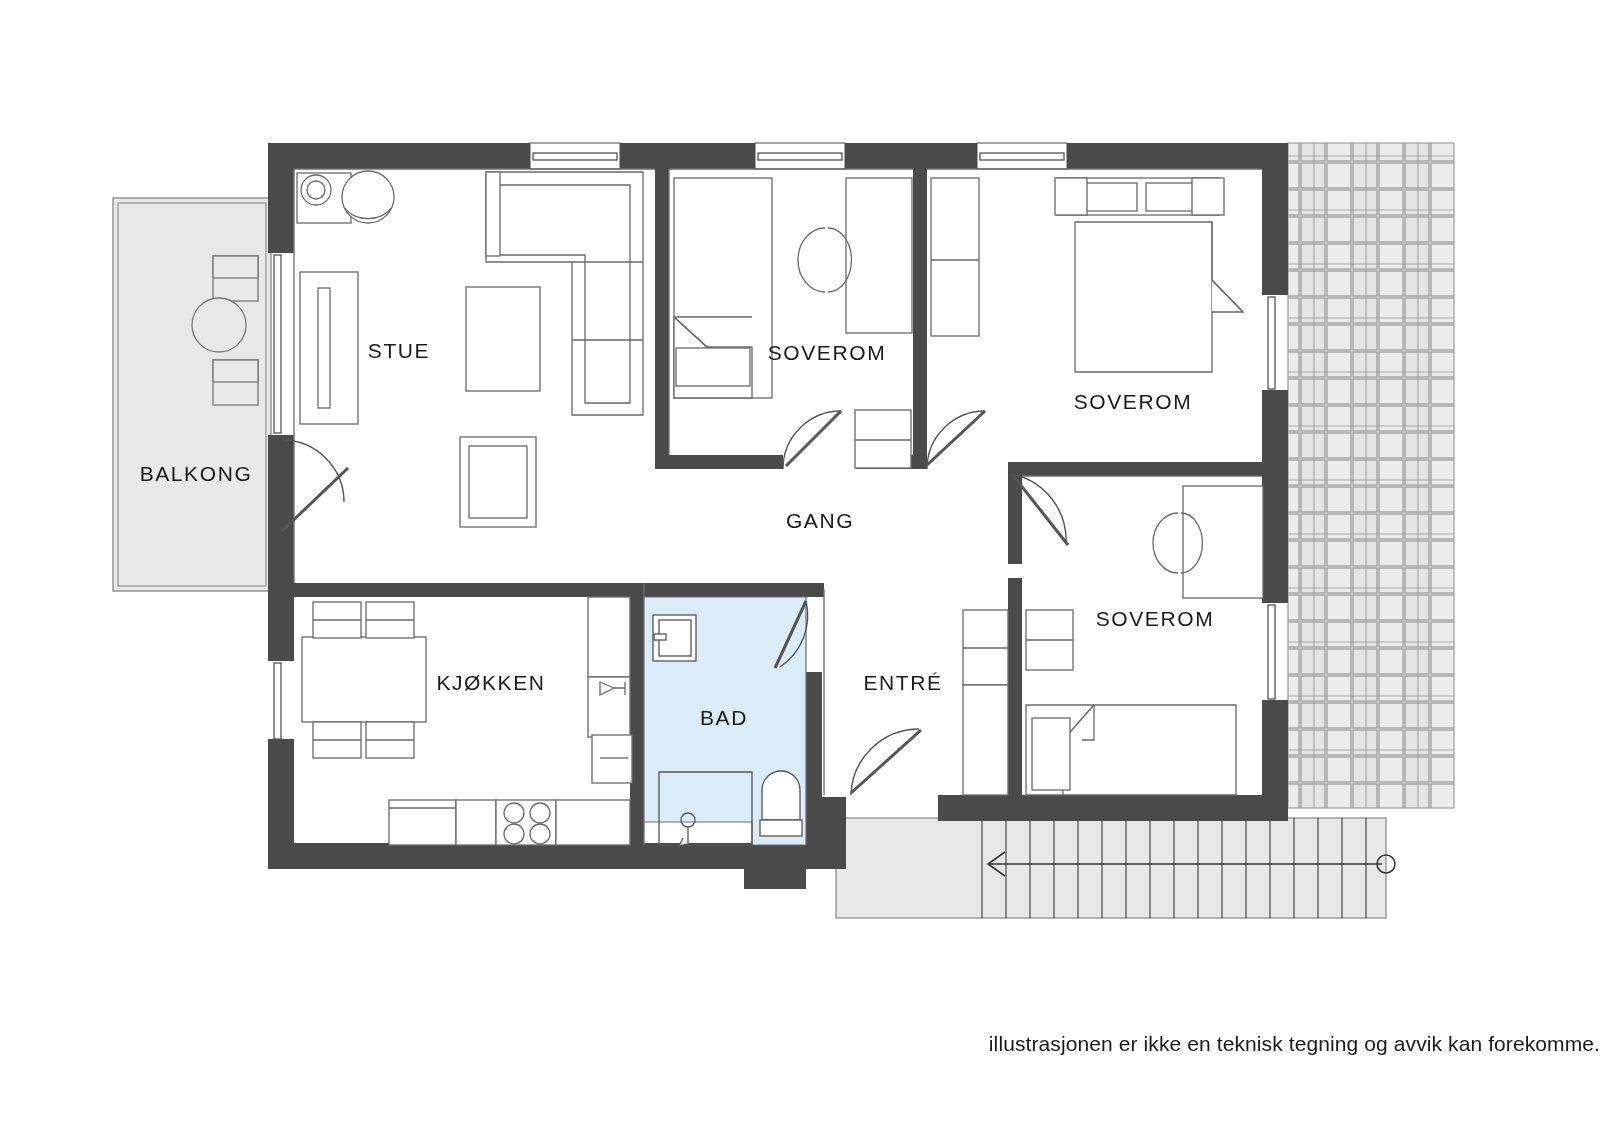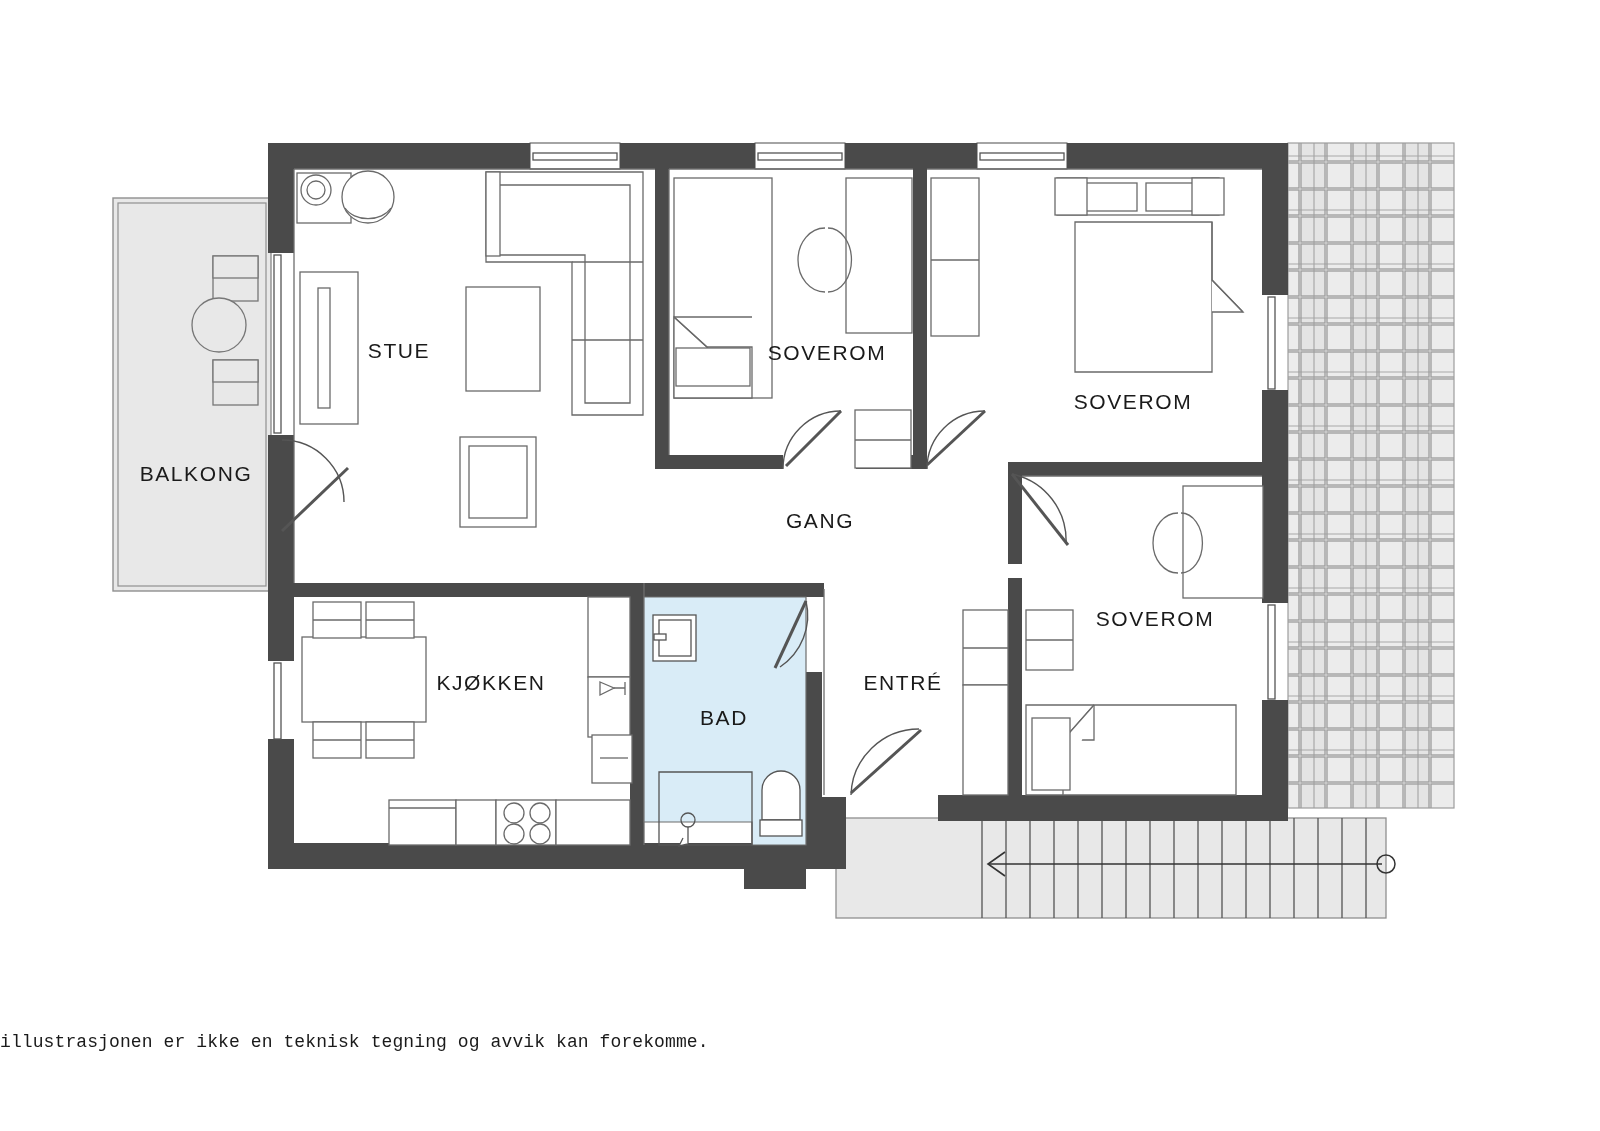"illustrasjonen er ikke en teknisk" .caption { font-family: Liberation Mono, monospace -> Liberation Sans, sans-serif; font-size: 18px -> 21px; text-align: left -> right }
